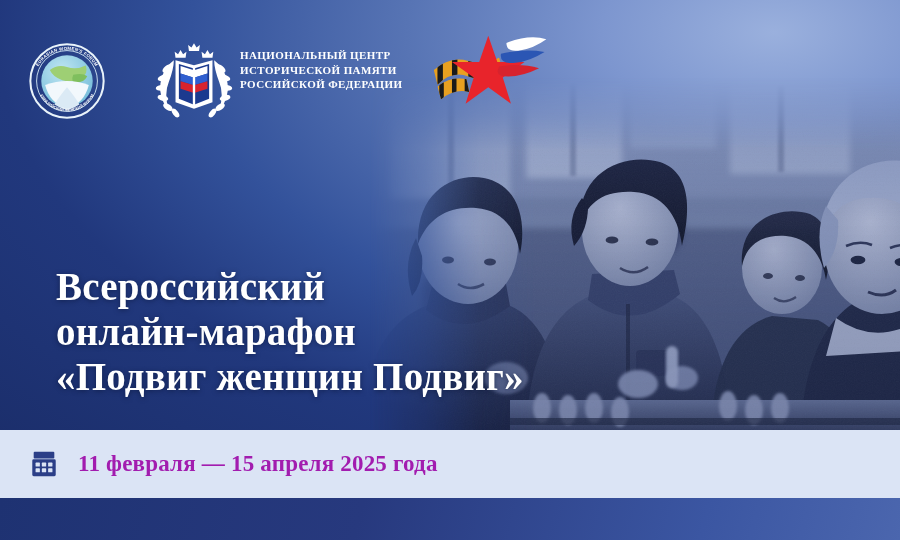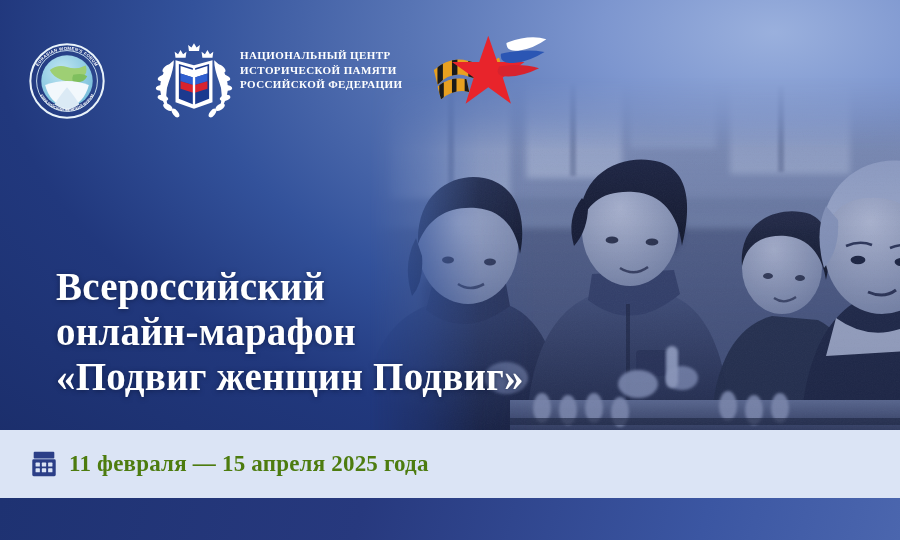"11 февраля — 15 апреля" .date-text { color: #4d7c0f -> #a21caf; margin-left: 10px -> 19px }
